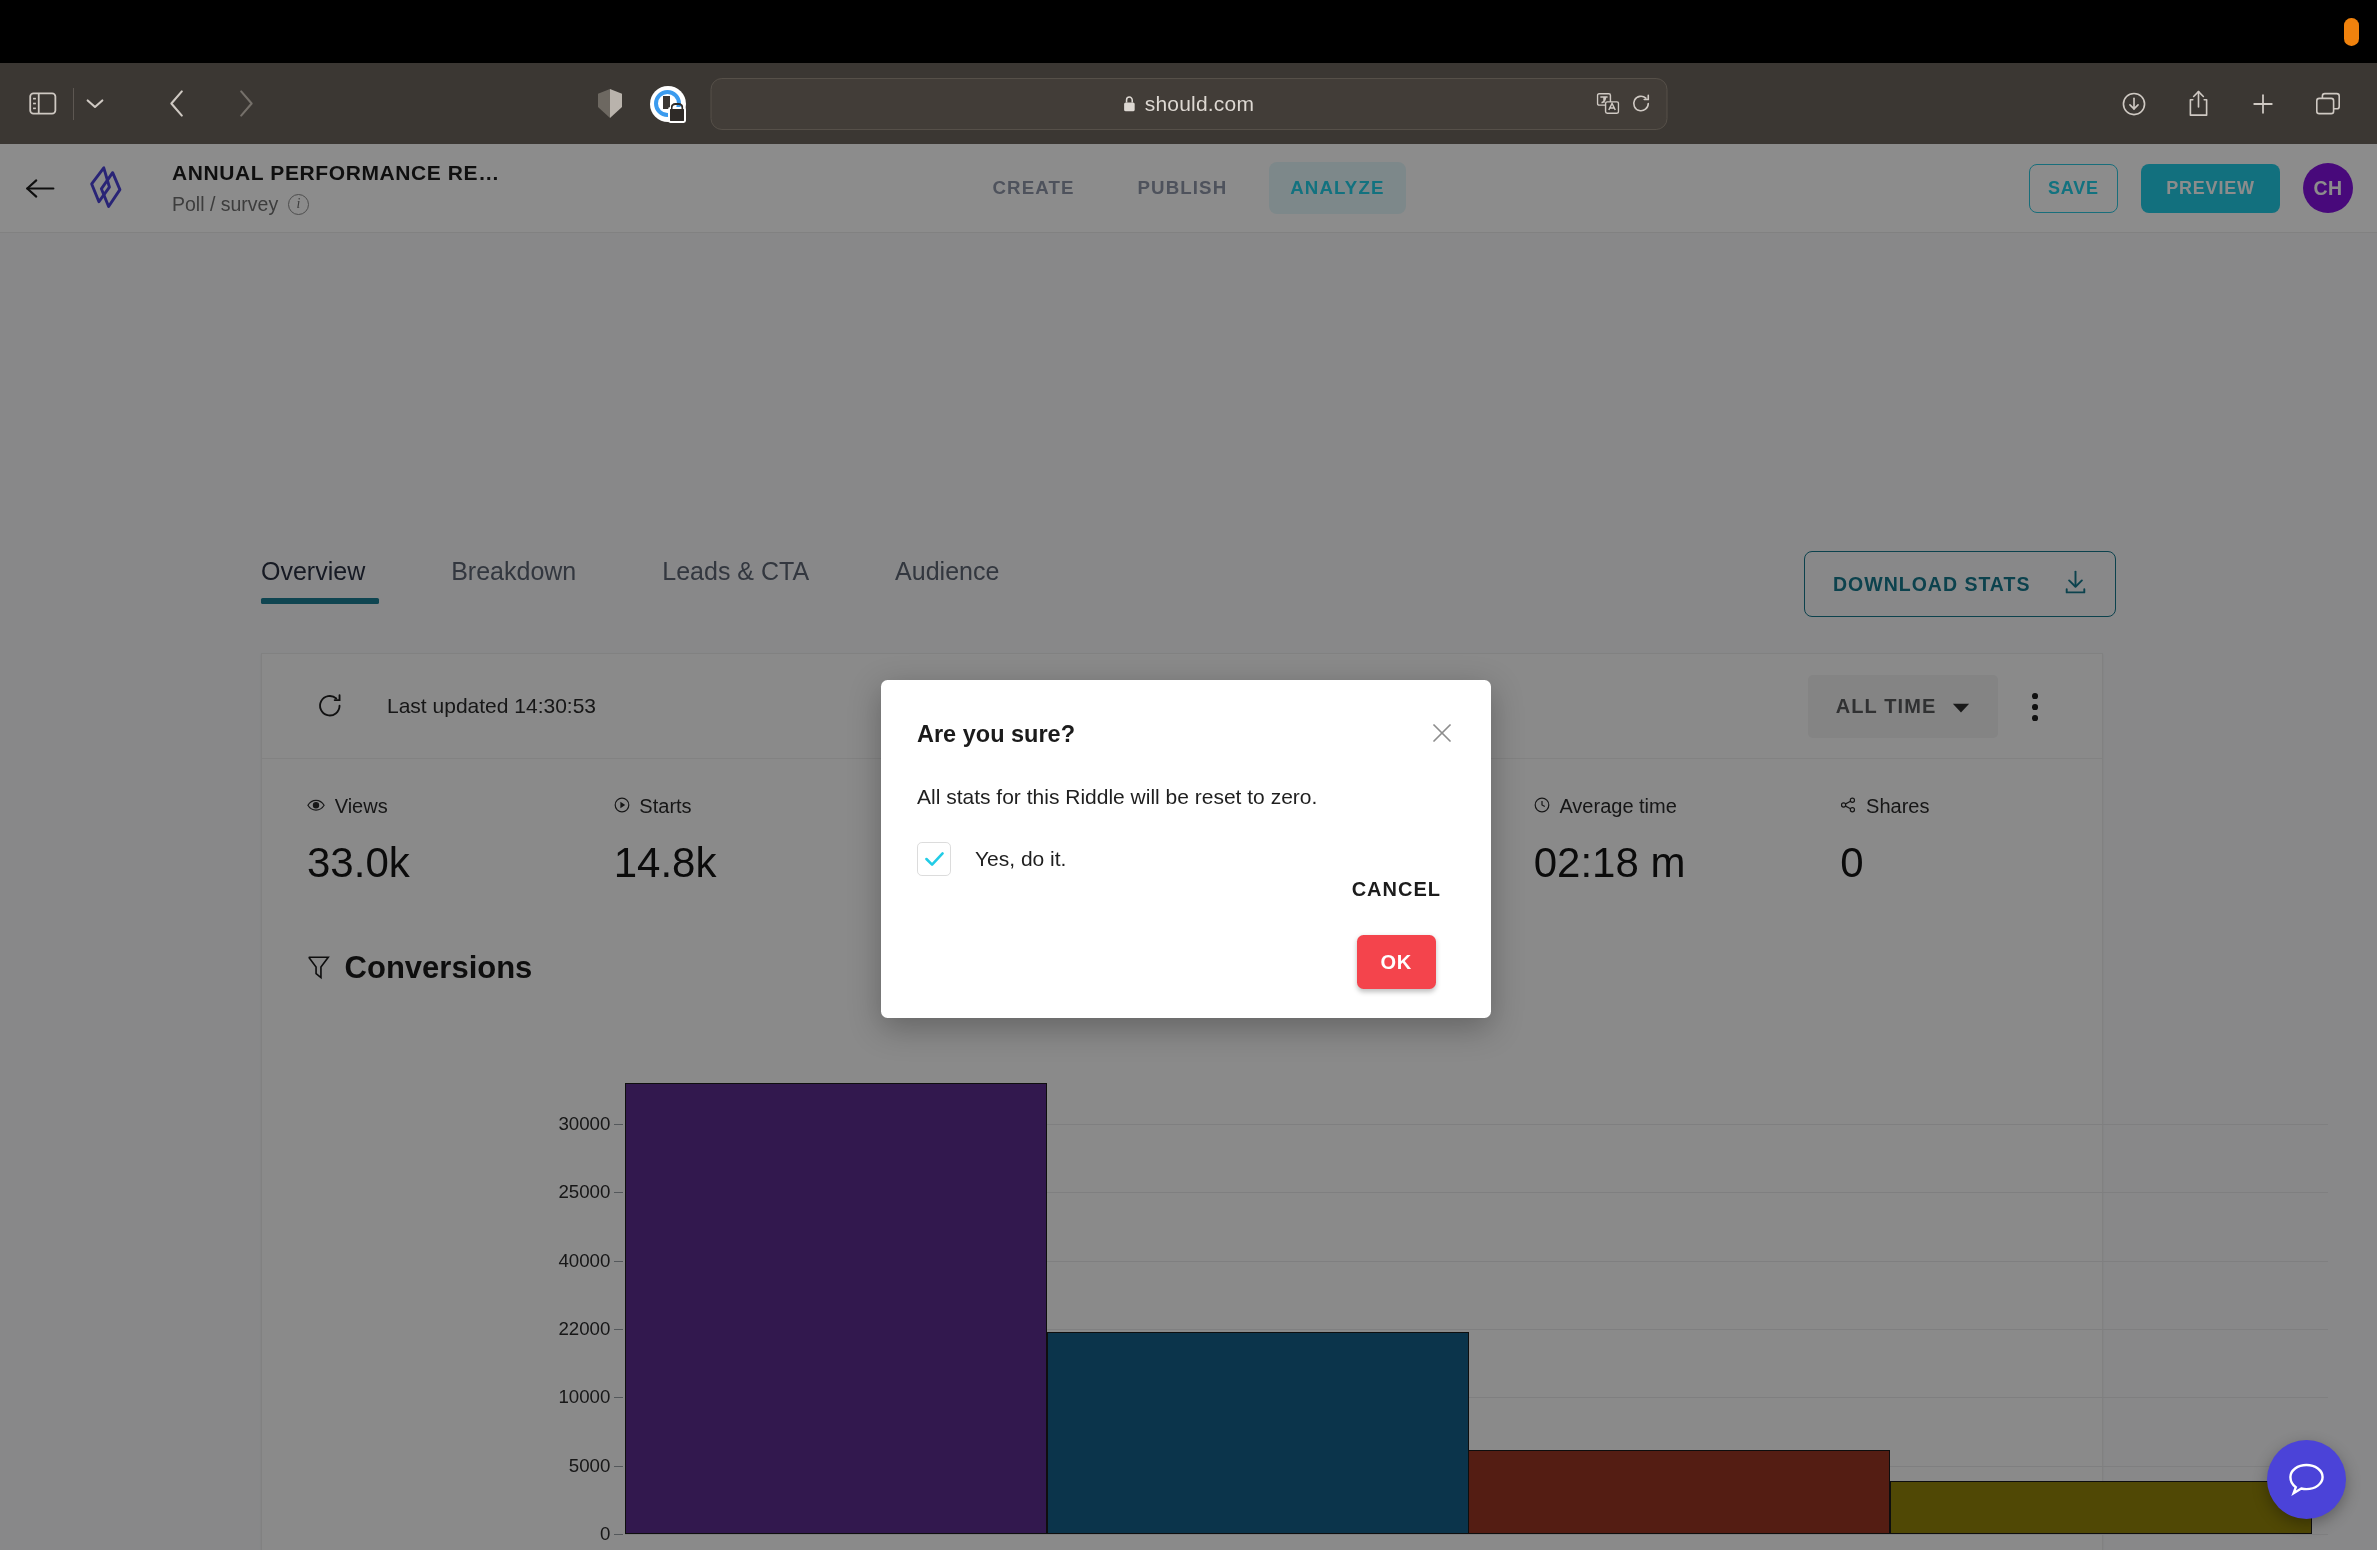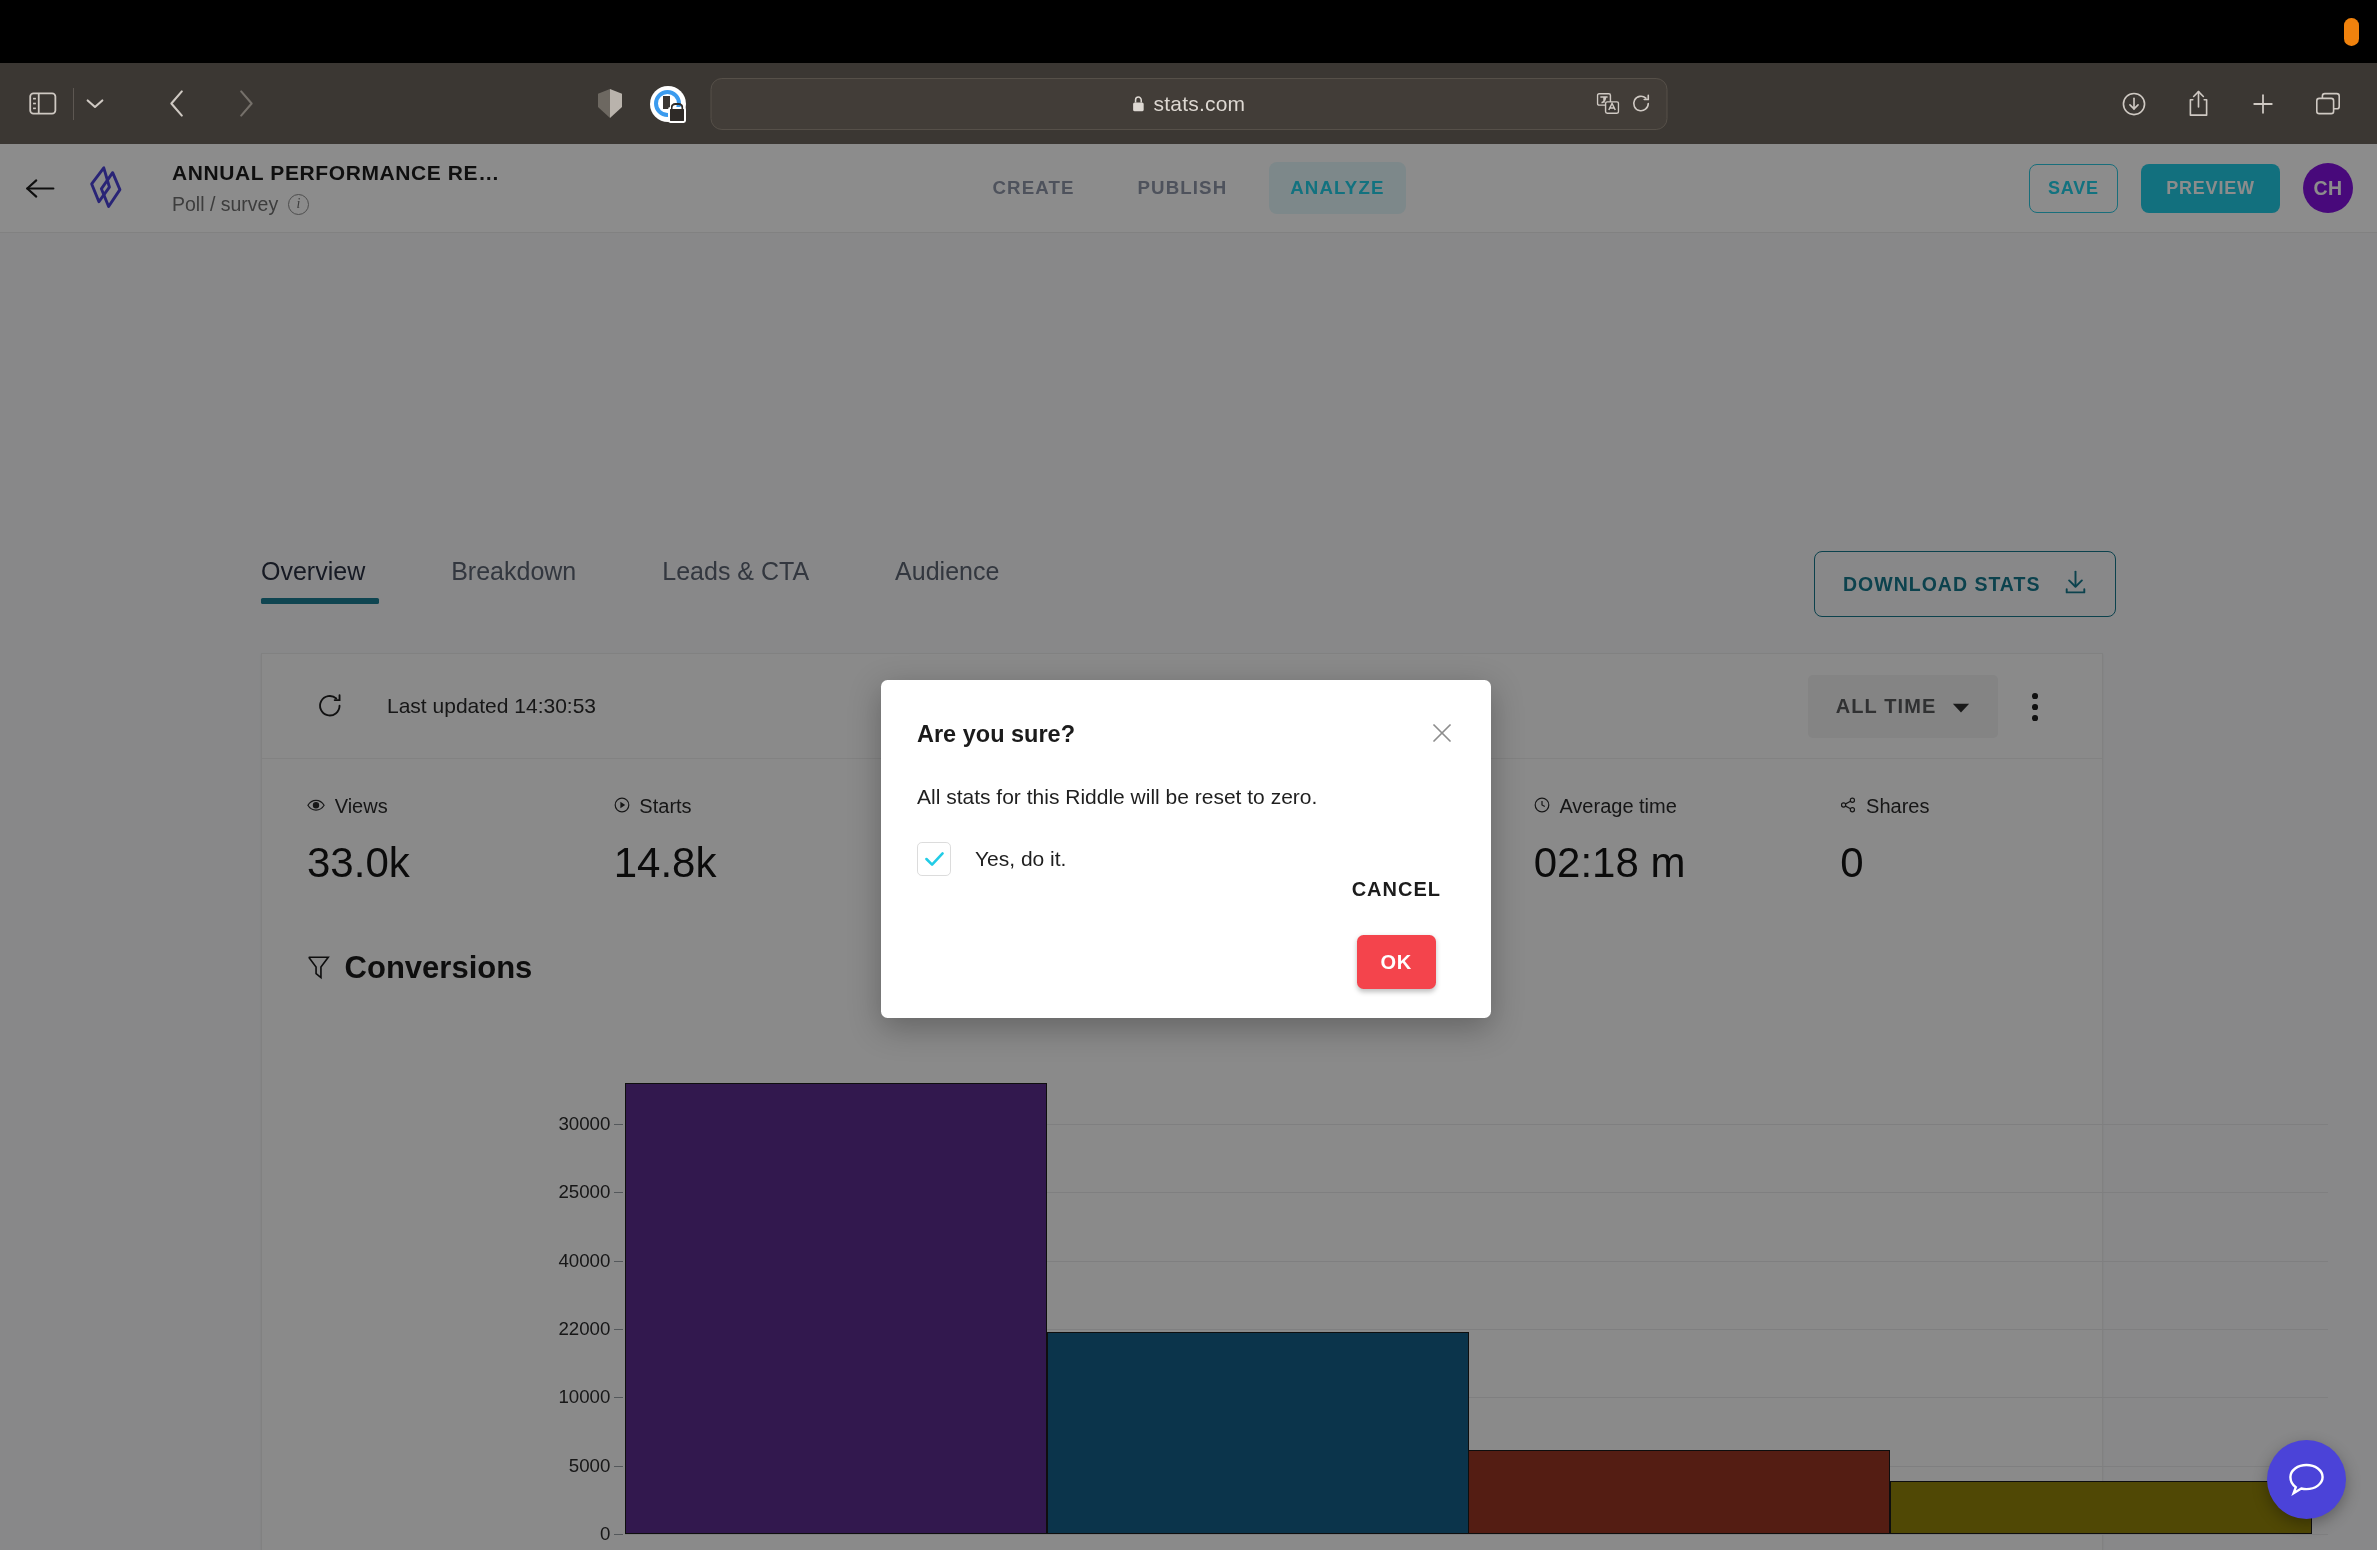"stats.com" span.addr-text { text: stats.com -> should.com }
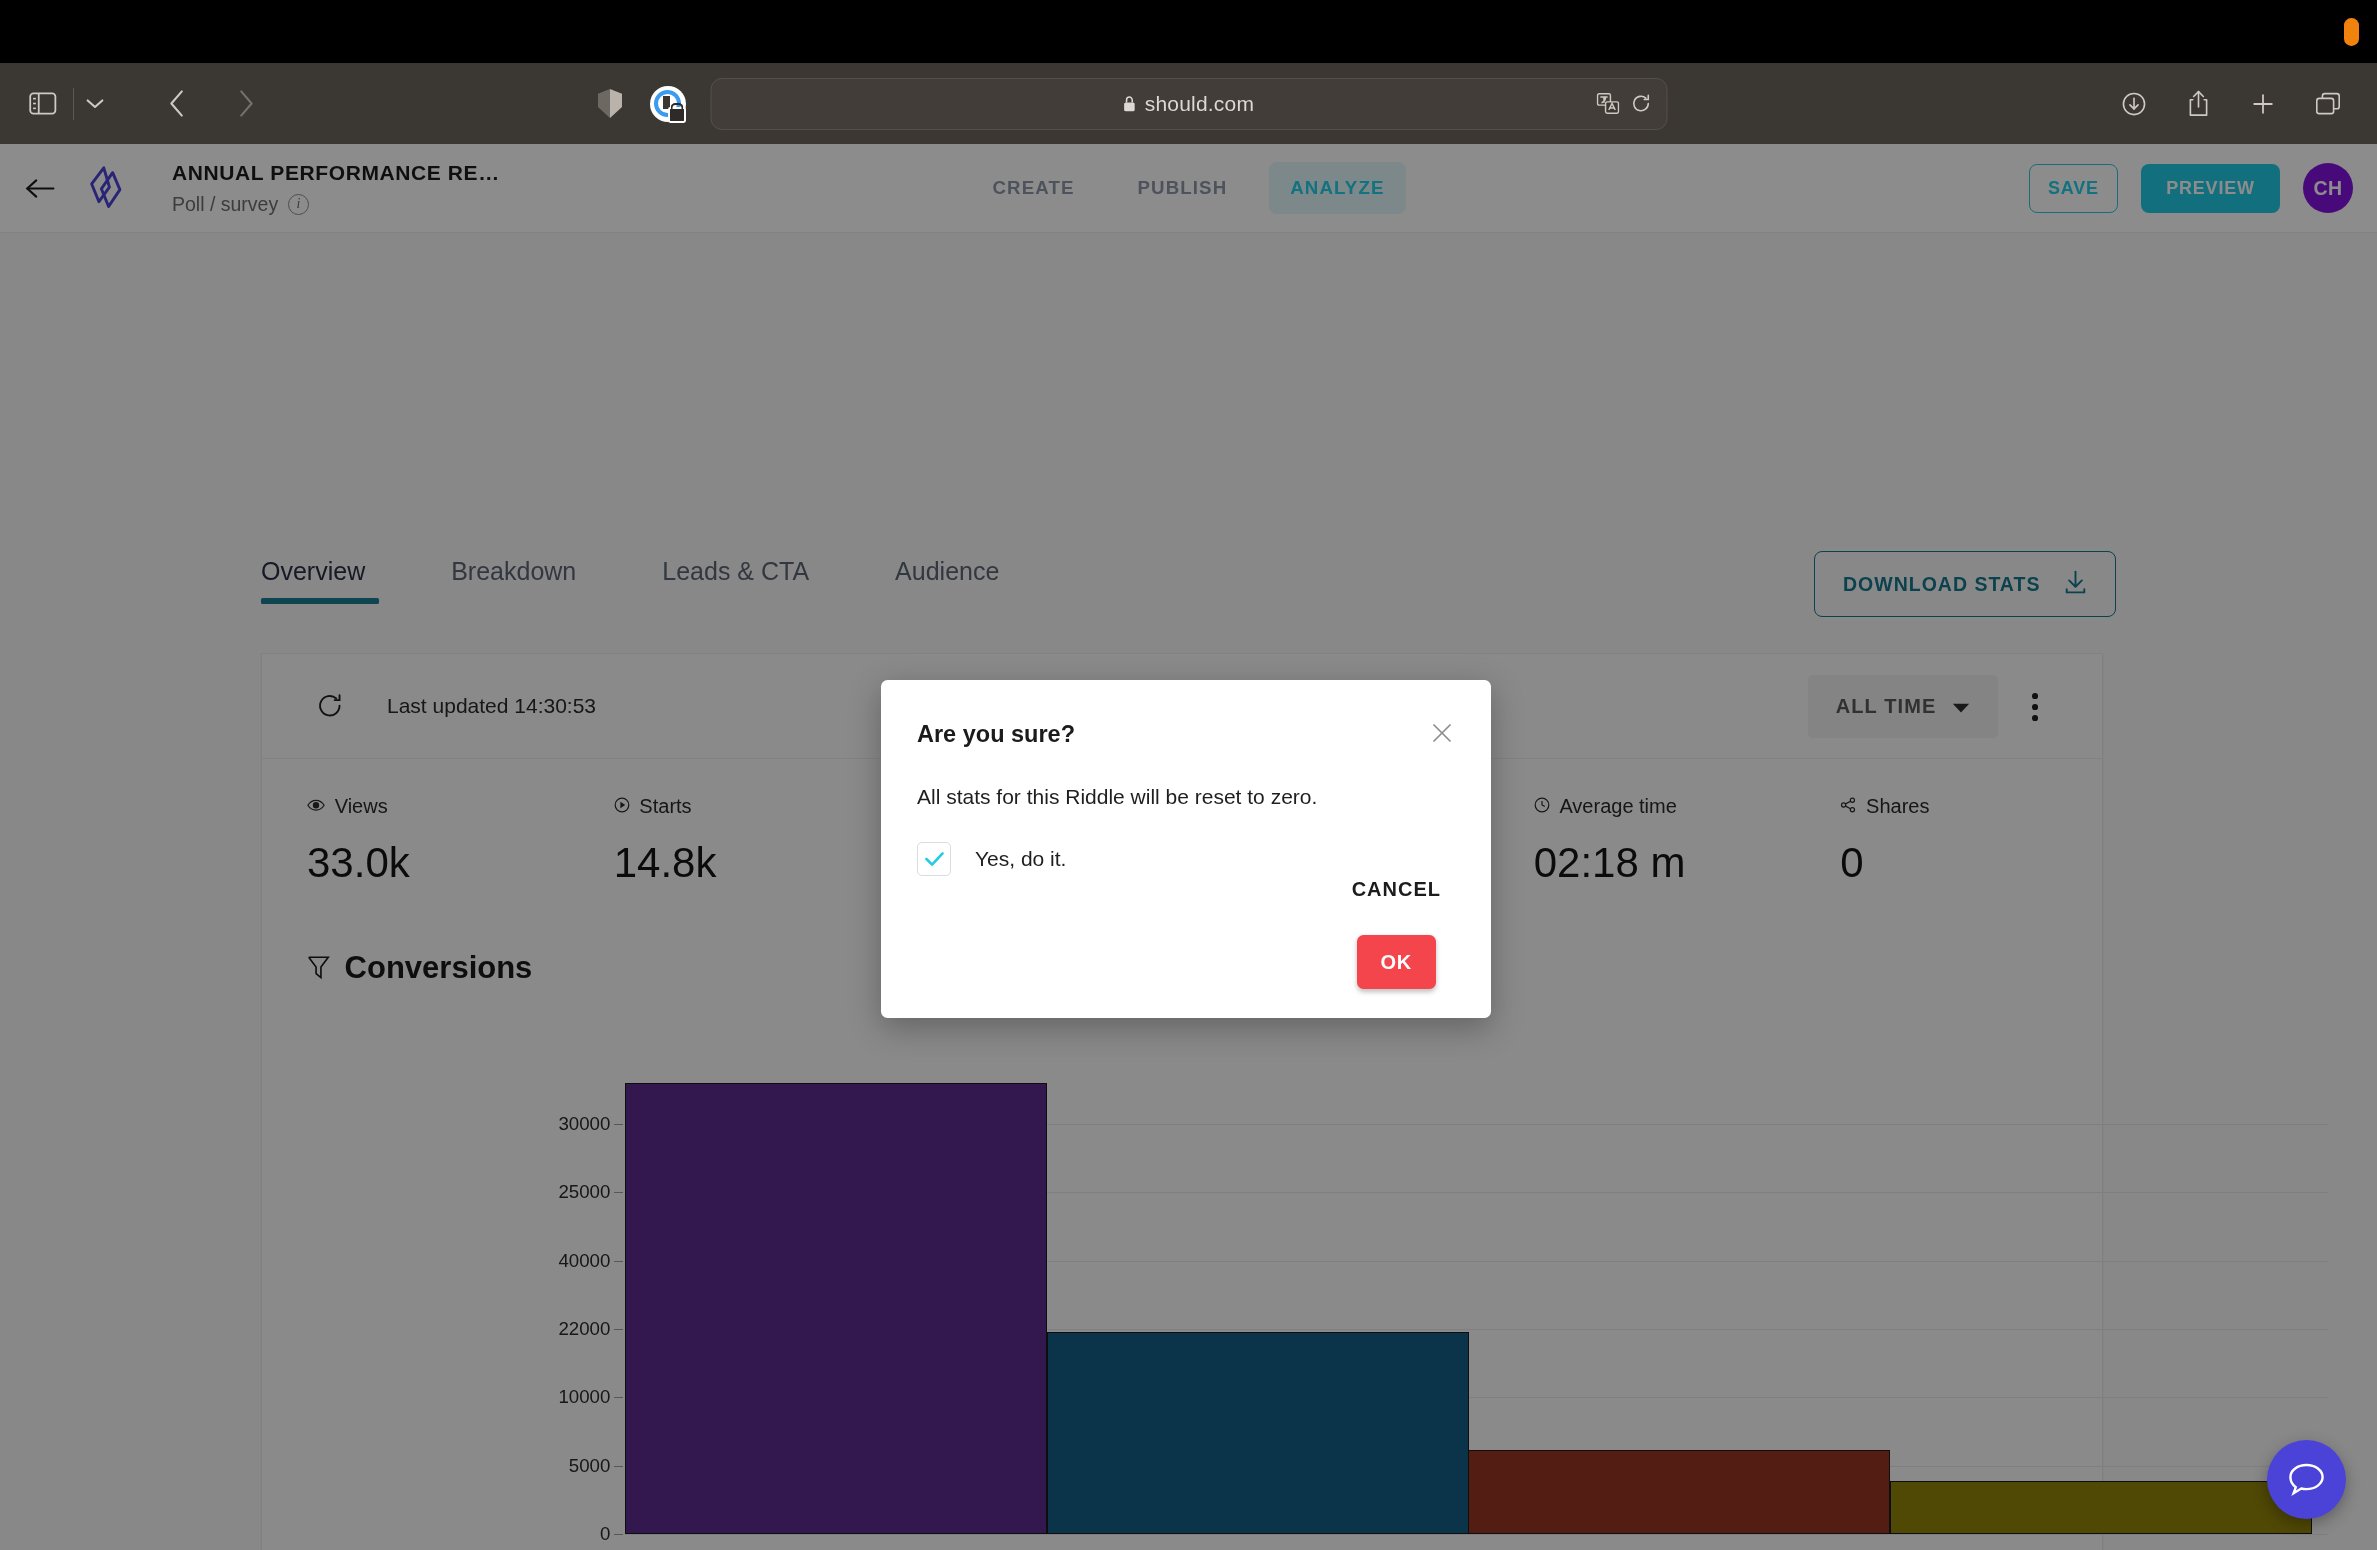"DOWNLOAD STATS" .download-btn { gap: 24px -> 34px }
